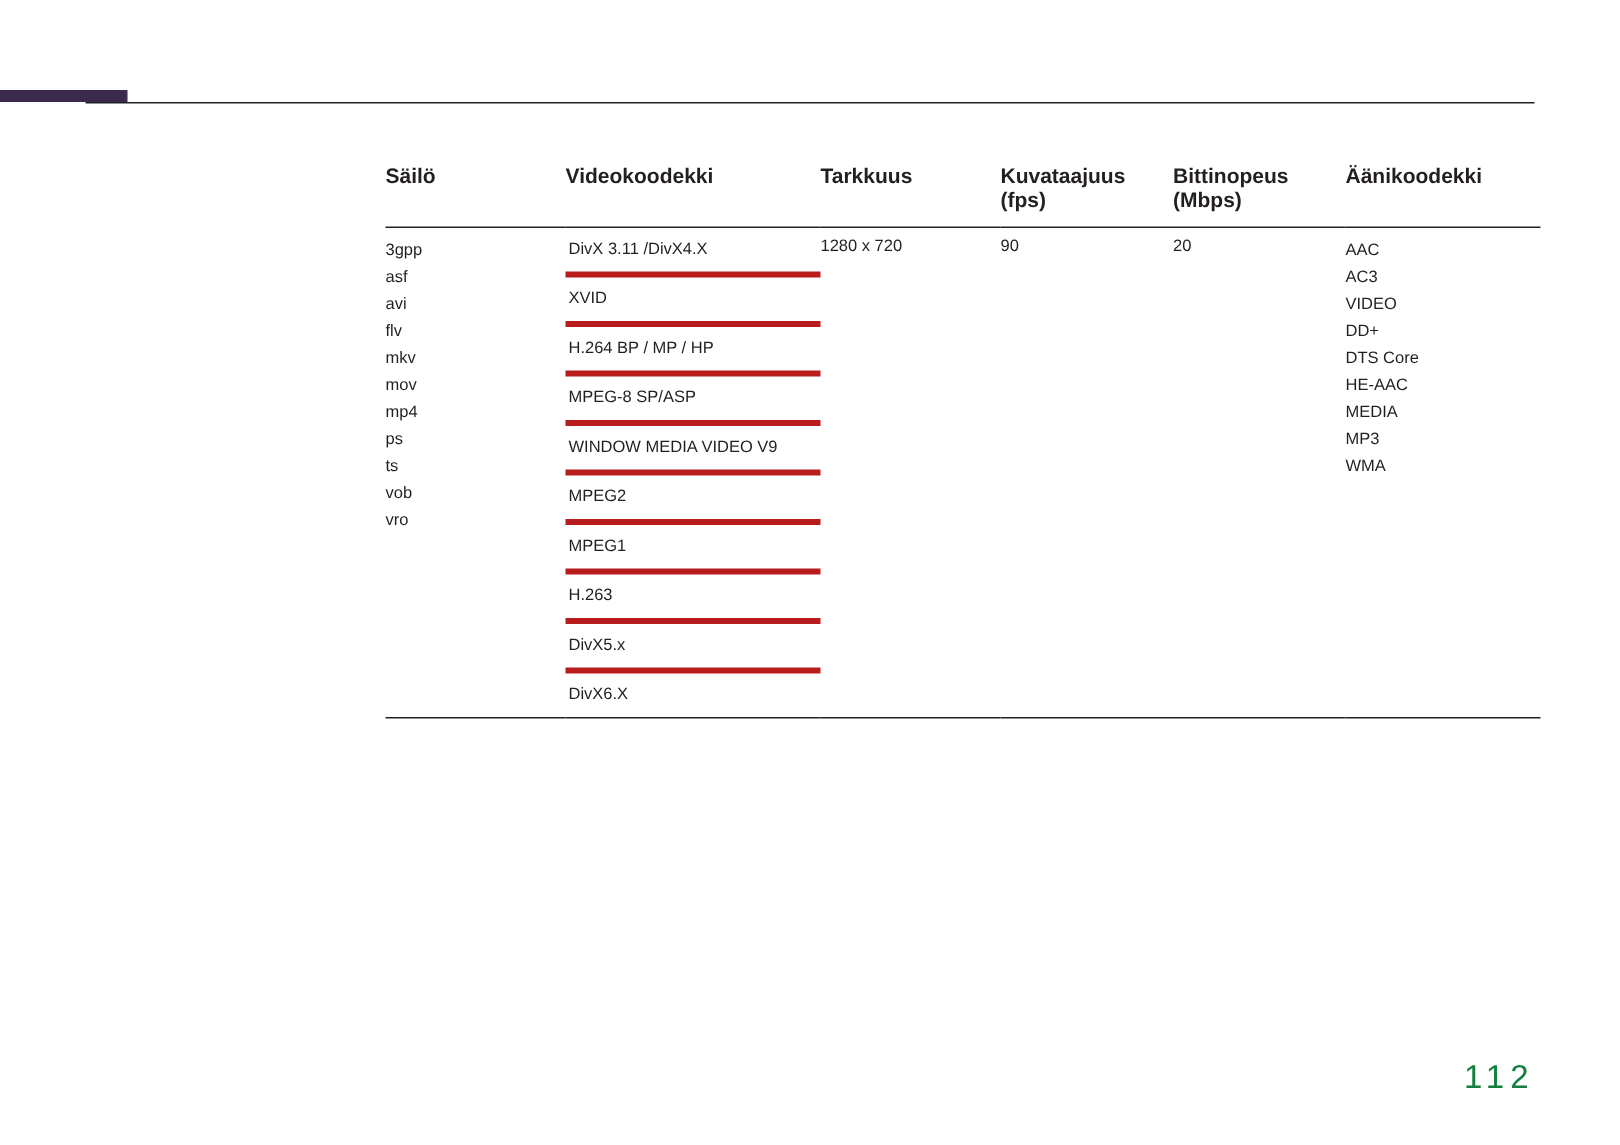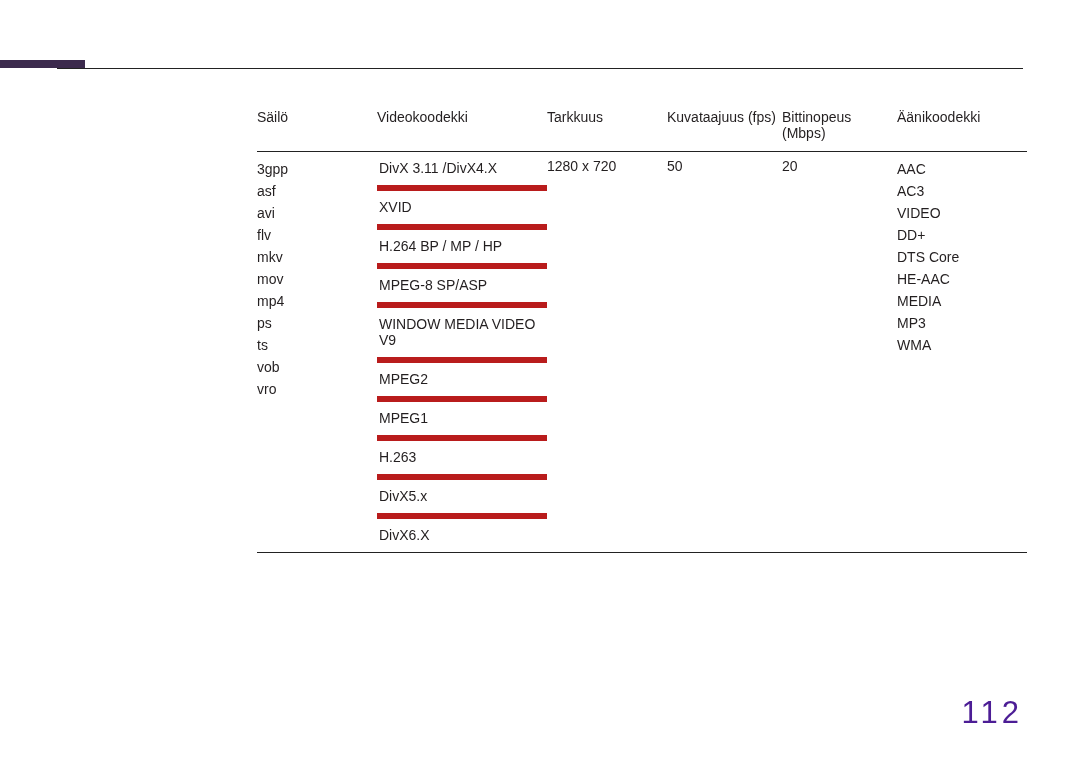"Säilö" th { font-weight: 400 -> 700 }
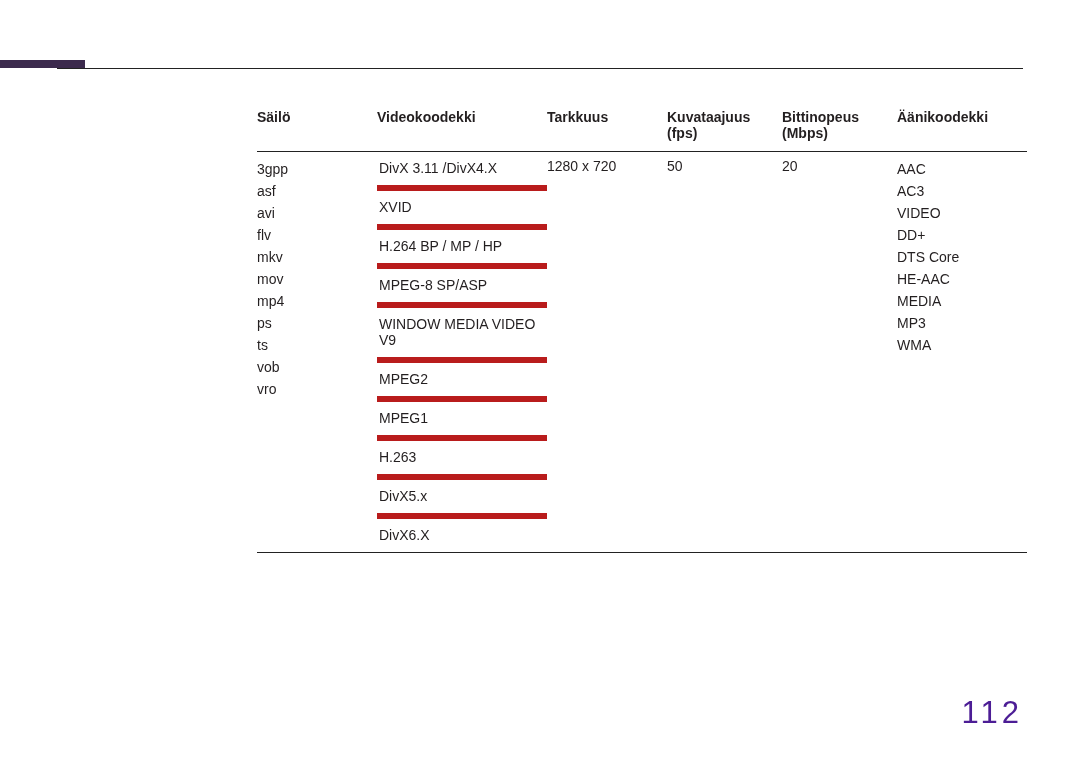"3gpp" td { font-size: 14px -> 11px }
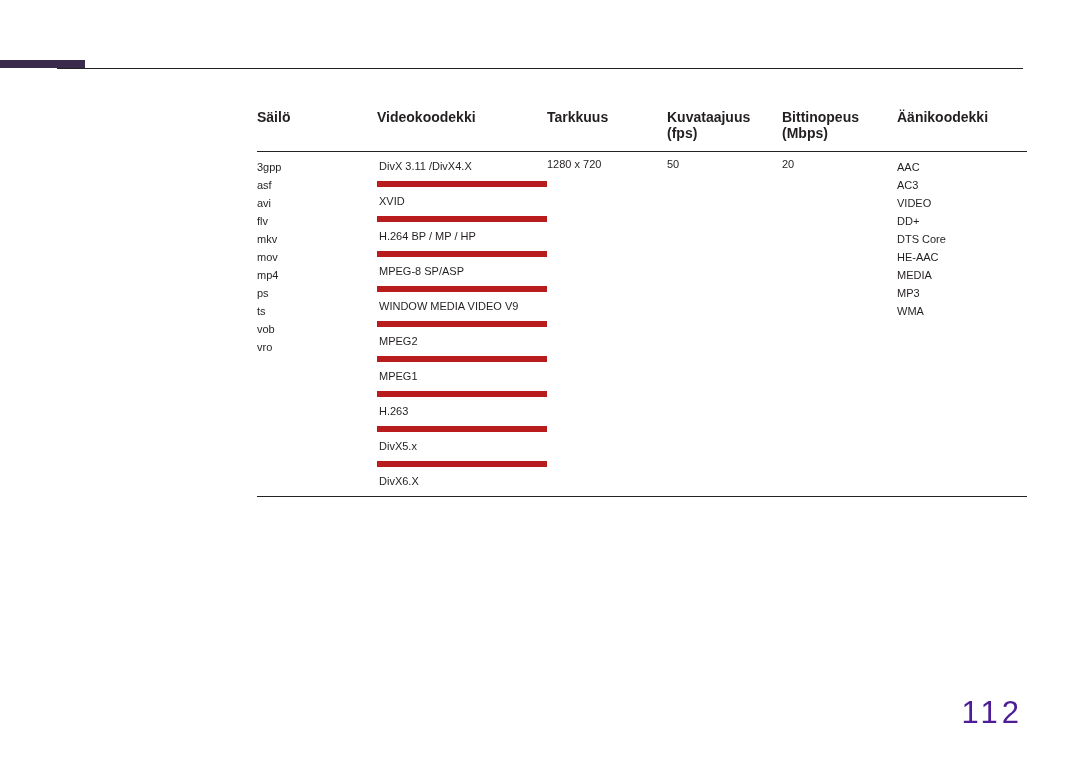"DivX 3.11 /DivX4.X" .codec-cell { border-bottom: 6px solid #b91c1c -> 4px solid #b91c1c }
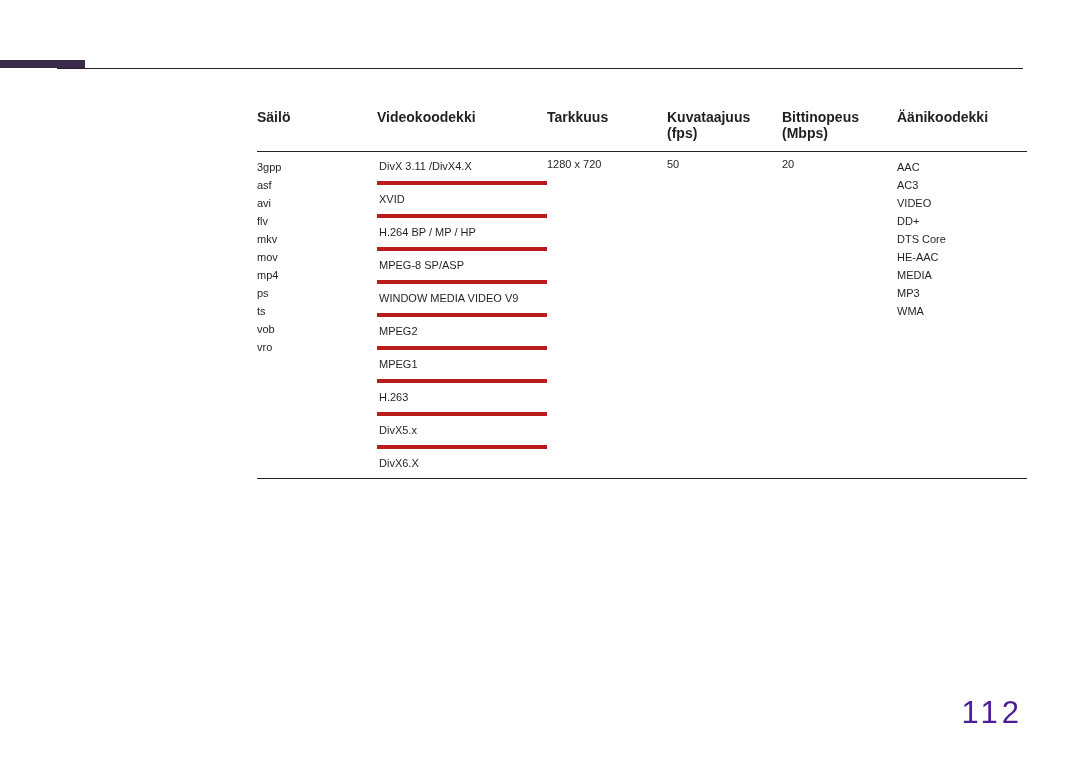"50" td.bot-rule { text: 50 -> 90 }
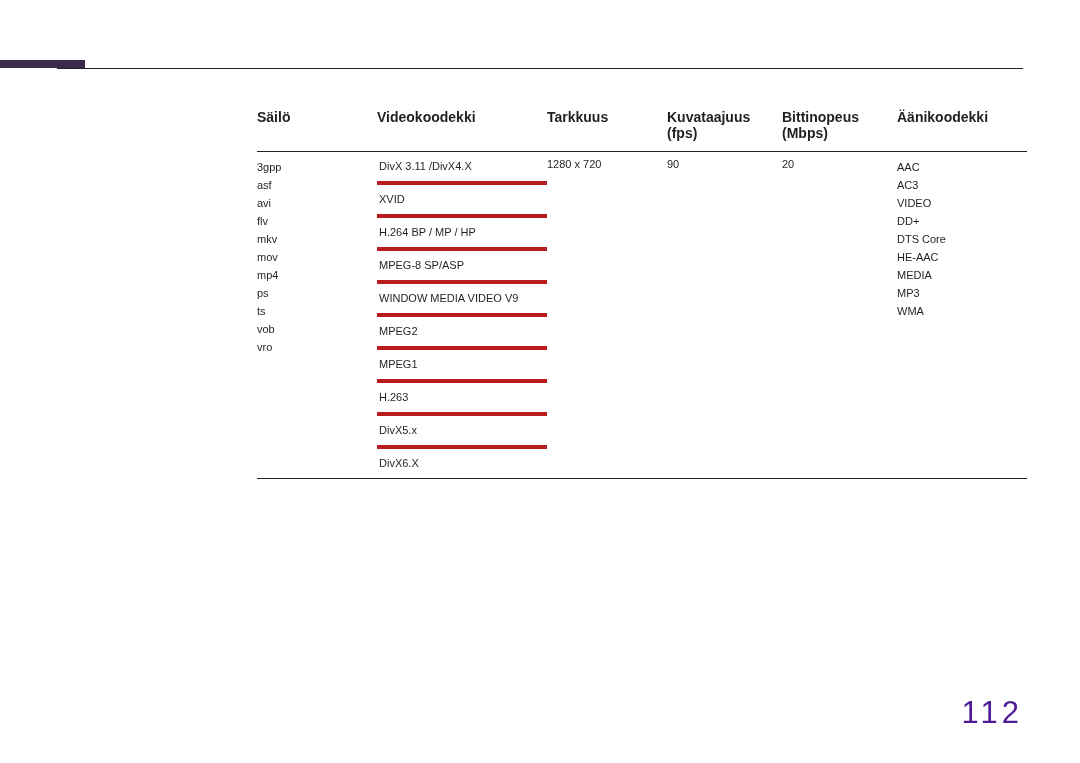"112" .pagenum { color: #4c1d95 -> #15803d; font-size: 31px -> 22px }
